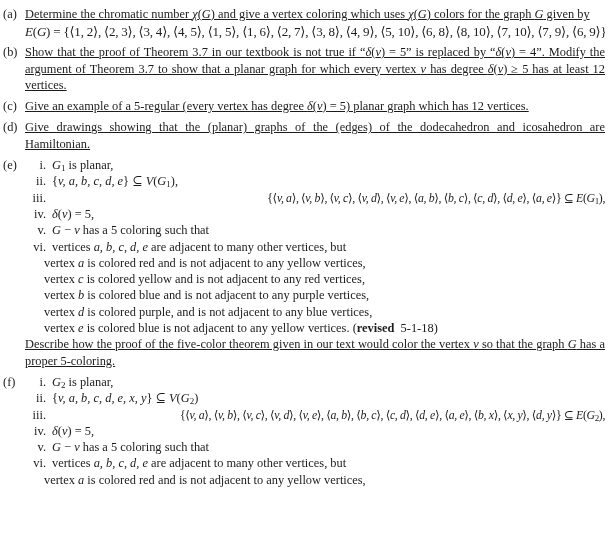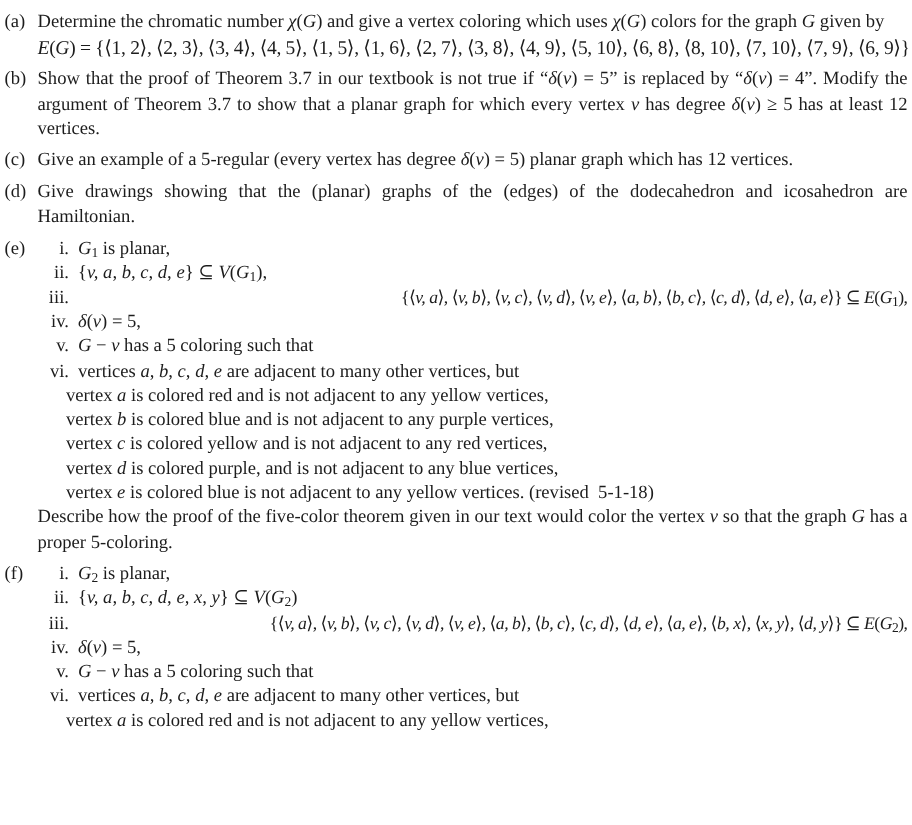"Determine the chromatic number χ(G)" .p,.p2 { text-decoration: none -> underline }
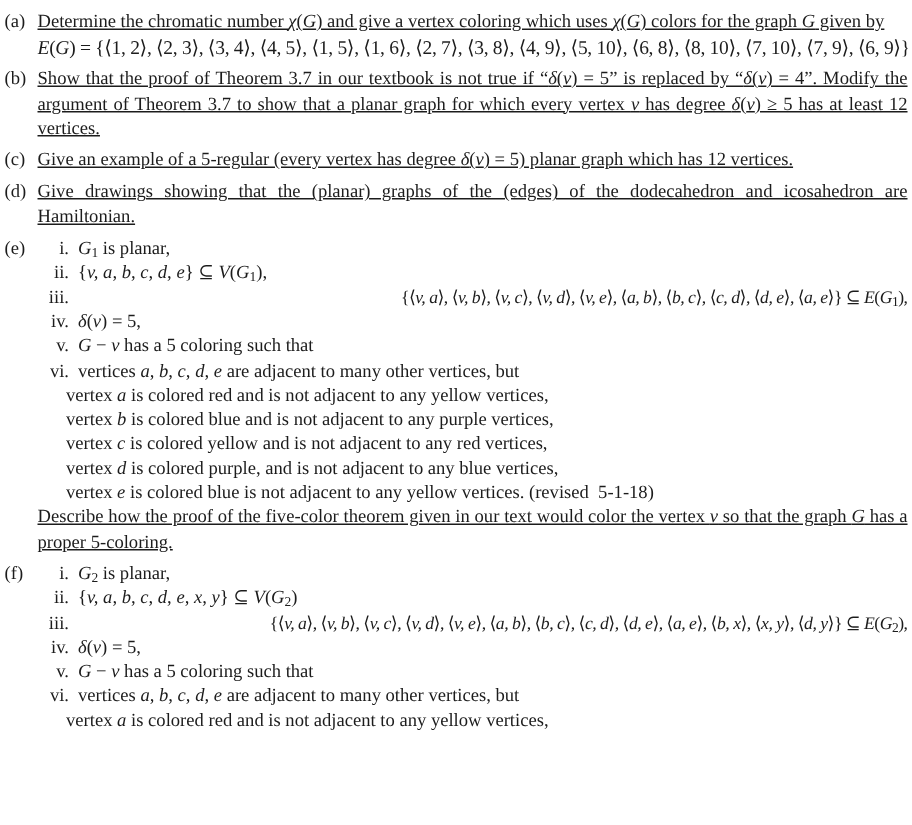"vertex b is colored blue" div.sub { order: before "vertex c is colored yellow" -> after "vertex c is colored yellow" }
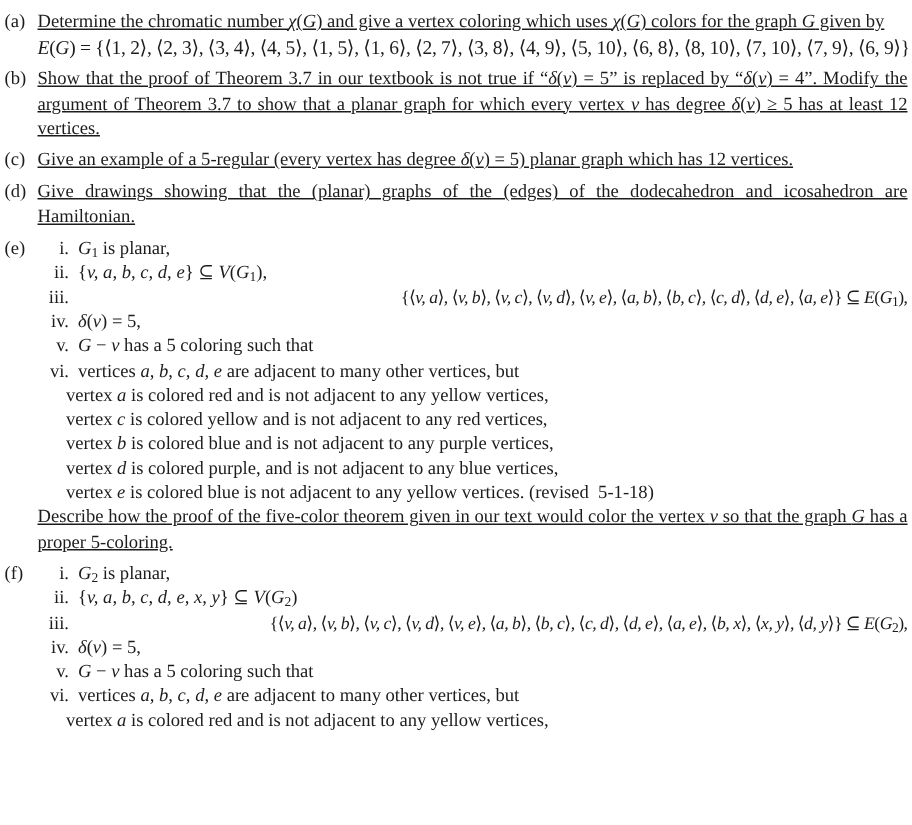"revised" b { font-weight: normal -> bold }
